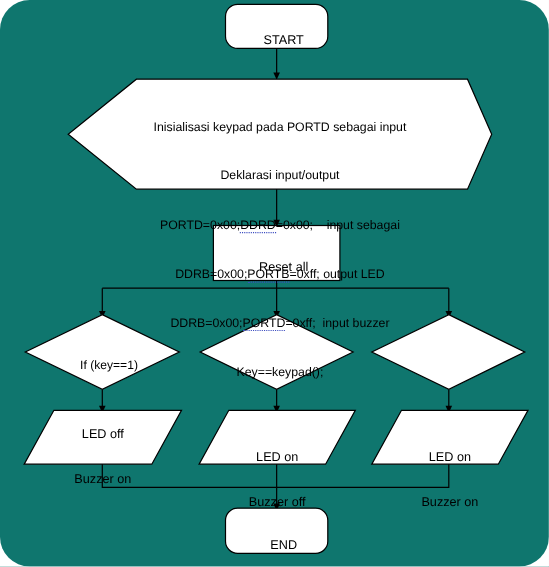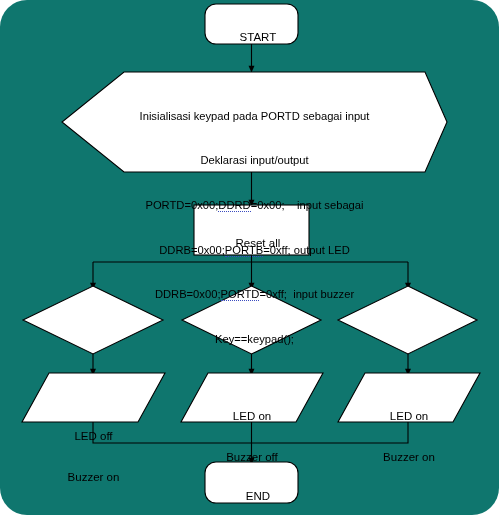"If (key==1)" div.node-label { html: none -> <div> <span>If (key==1)</span> </div> }
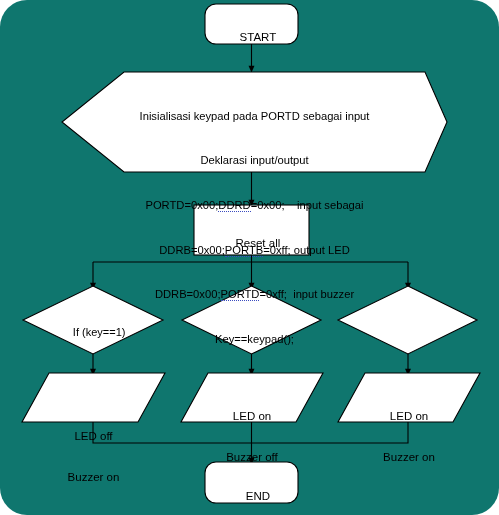"LED off" div.node-label { top: 403px -> 362px }
